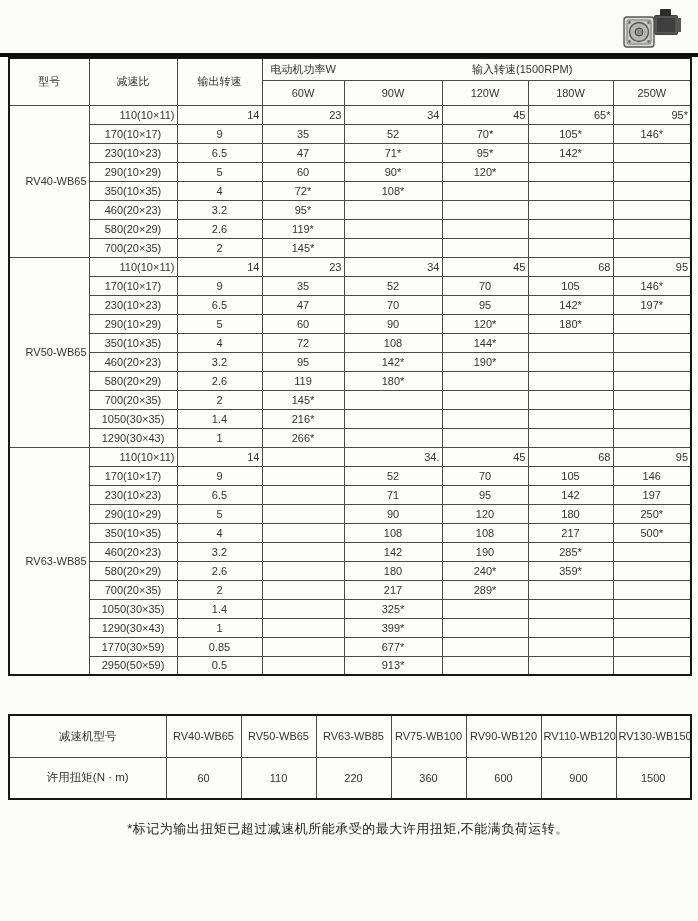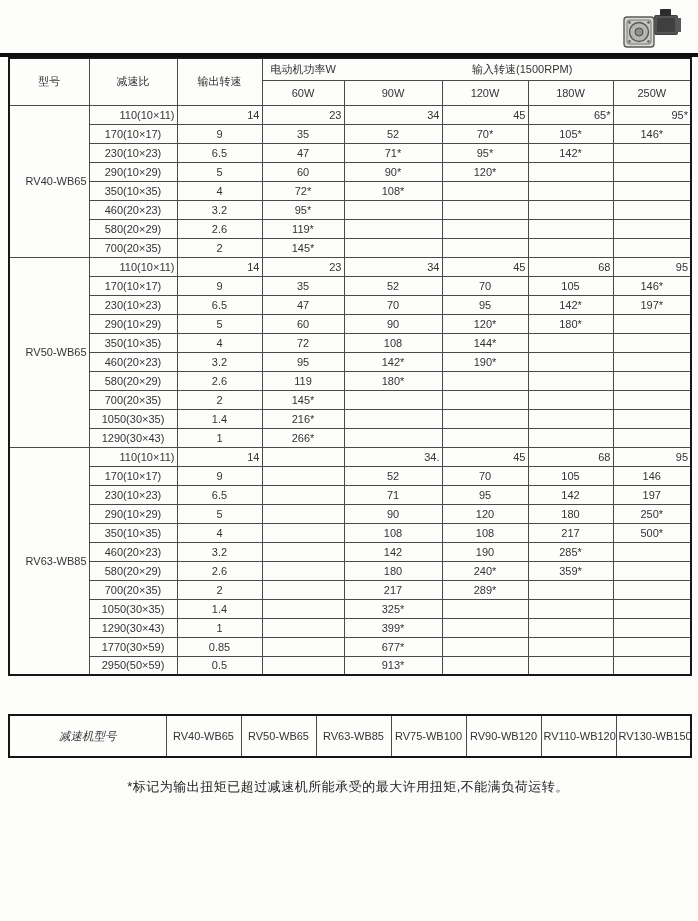"减速机型号" #torque-table td.rowlabel { font-style: italic -> none }
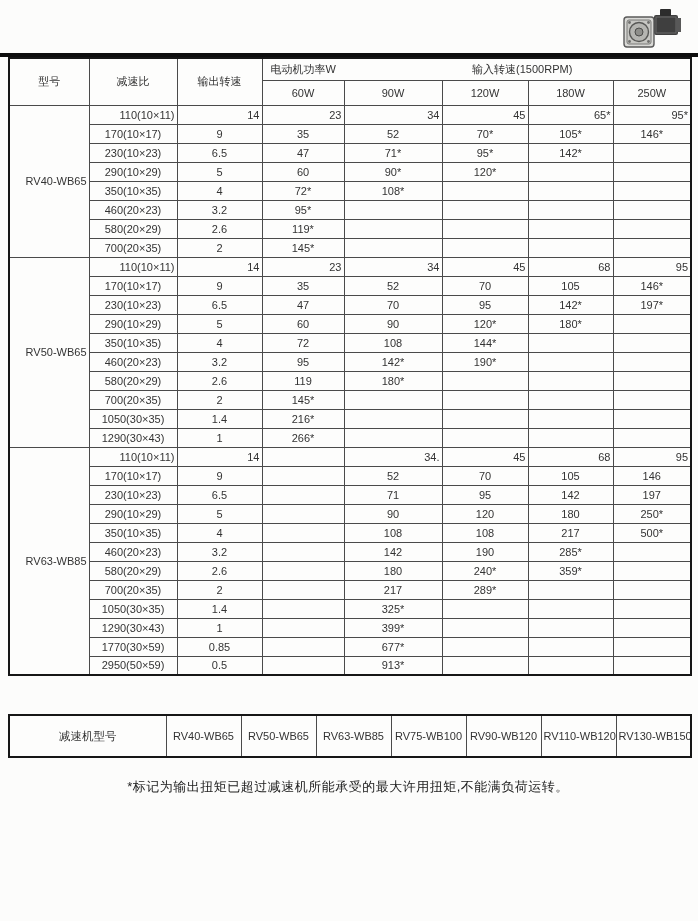"许用扭矩(N · m)" tr { html: none -> <tr> <td>许用扭矩(N · m)</td> <td>60</td> <td>110</td> <td>220</td> <td>360</td> <td>600</td> <td>900</td> <td>1500</td> </tr> }
